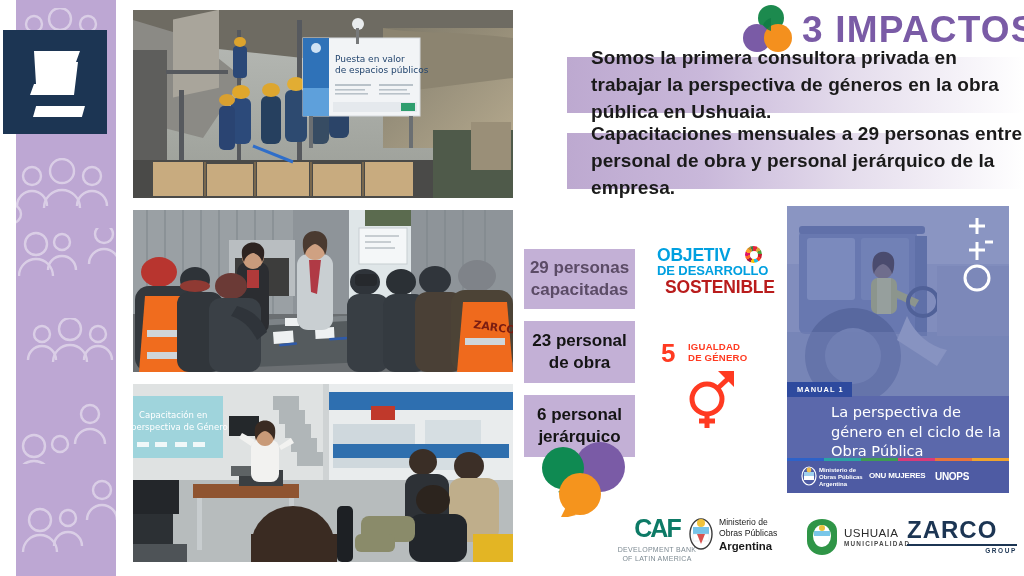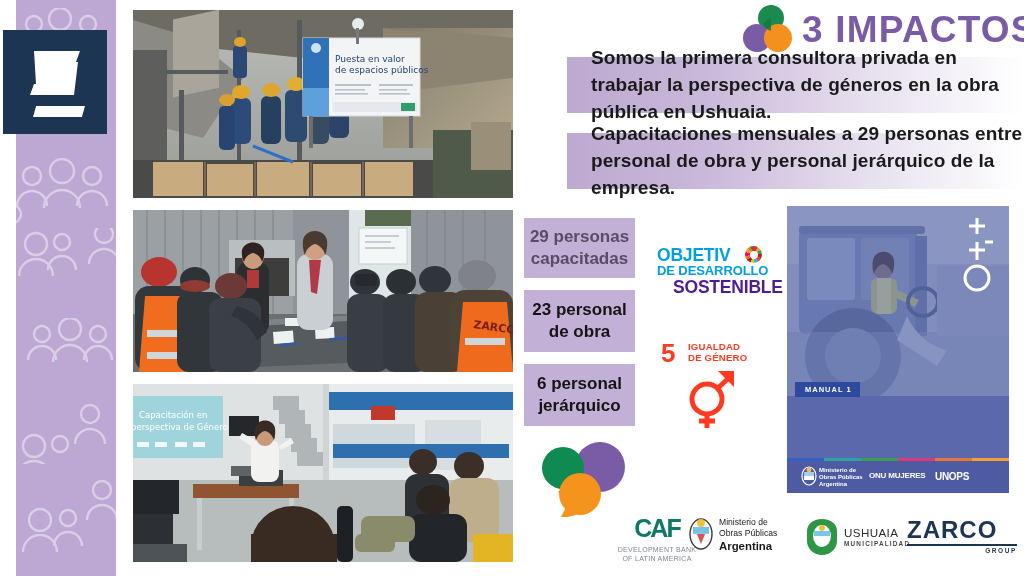"29 personas capacitadas" .stat { margin-top: none -> 31px }
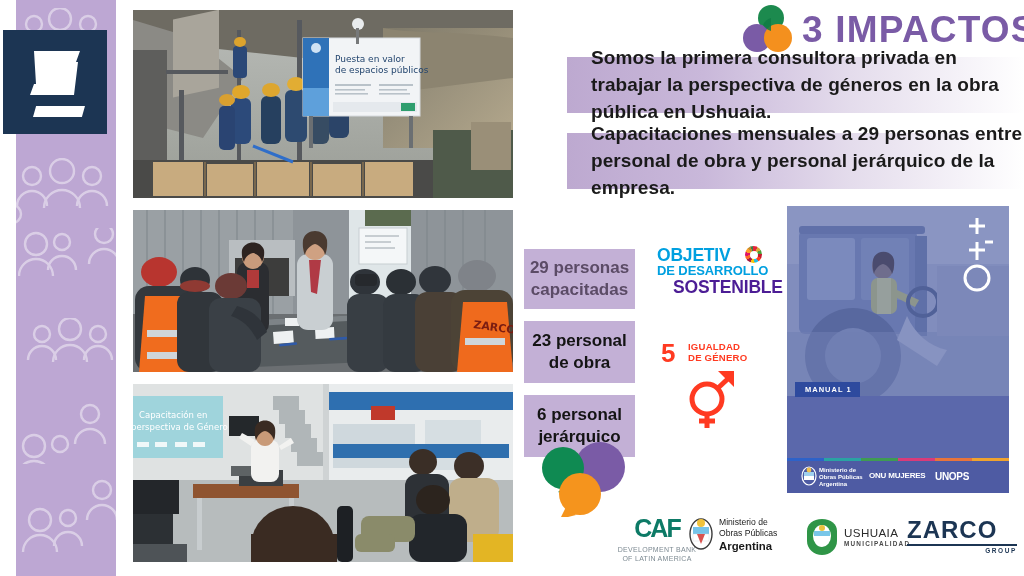"SOSTENIBLE" #ods .l3 { color: #4c1d95 -> #b91c1c; left: 16px -> 8px }
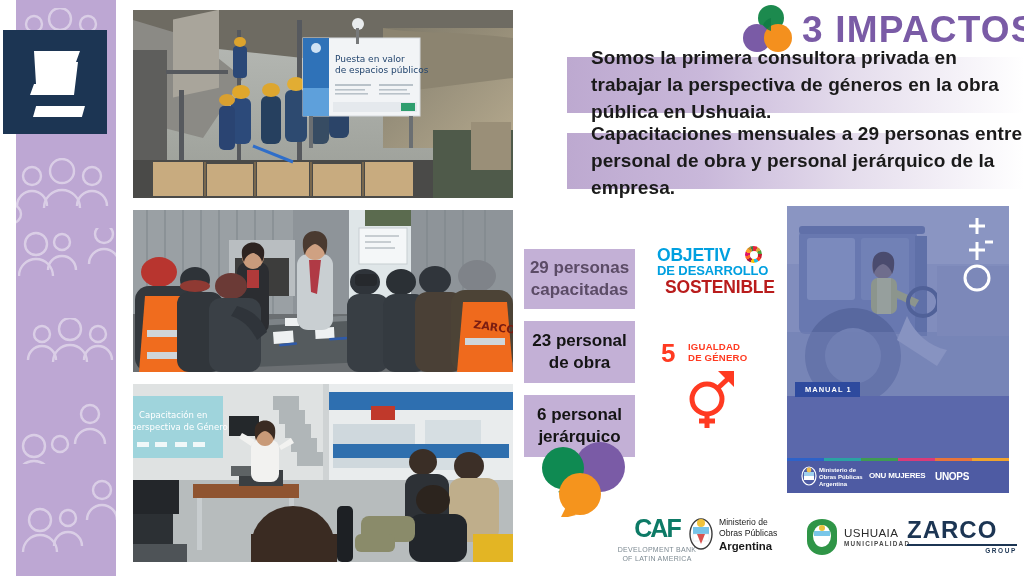"MANUAL 1" #manual .badge { left: 8px -> 0 }
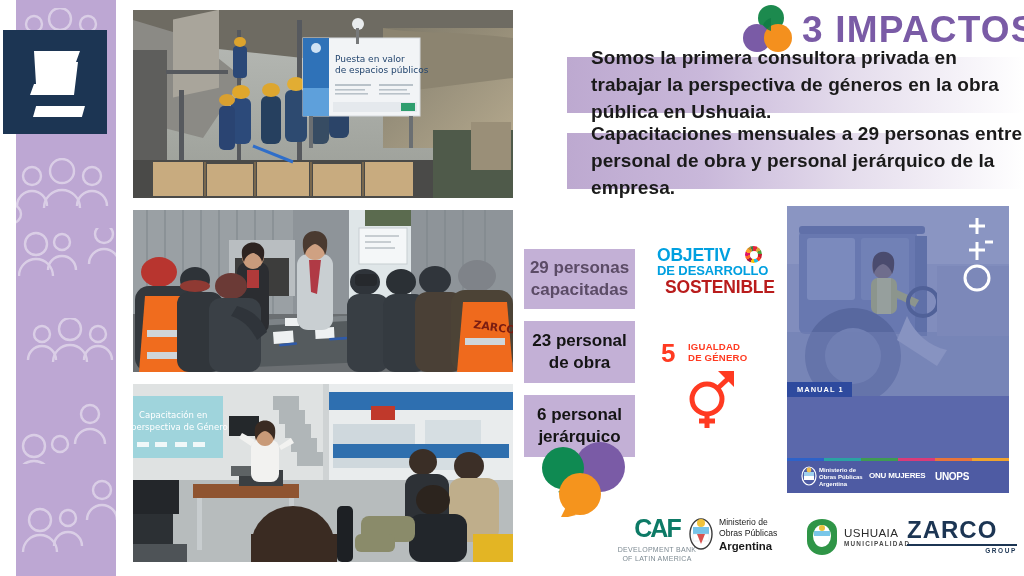"La perspectiva de género en" div.cov-title { html: none -> <div>La perspectiva de género en el ciclo de la Obra Pública</div> }
